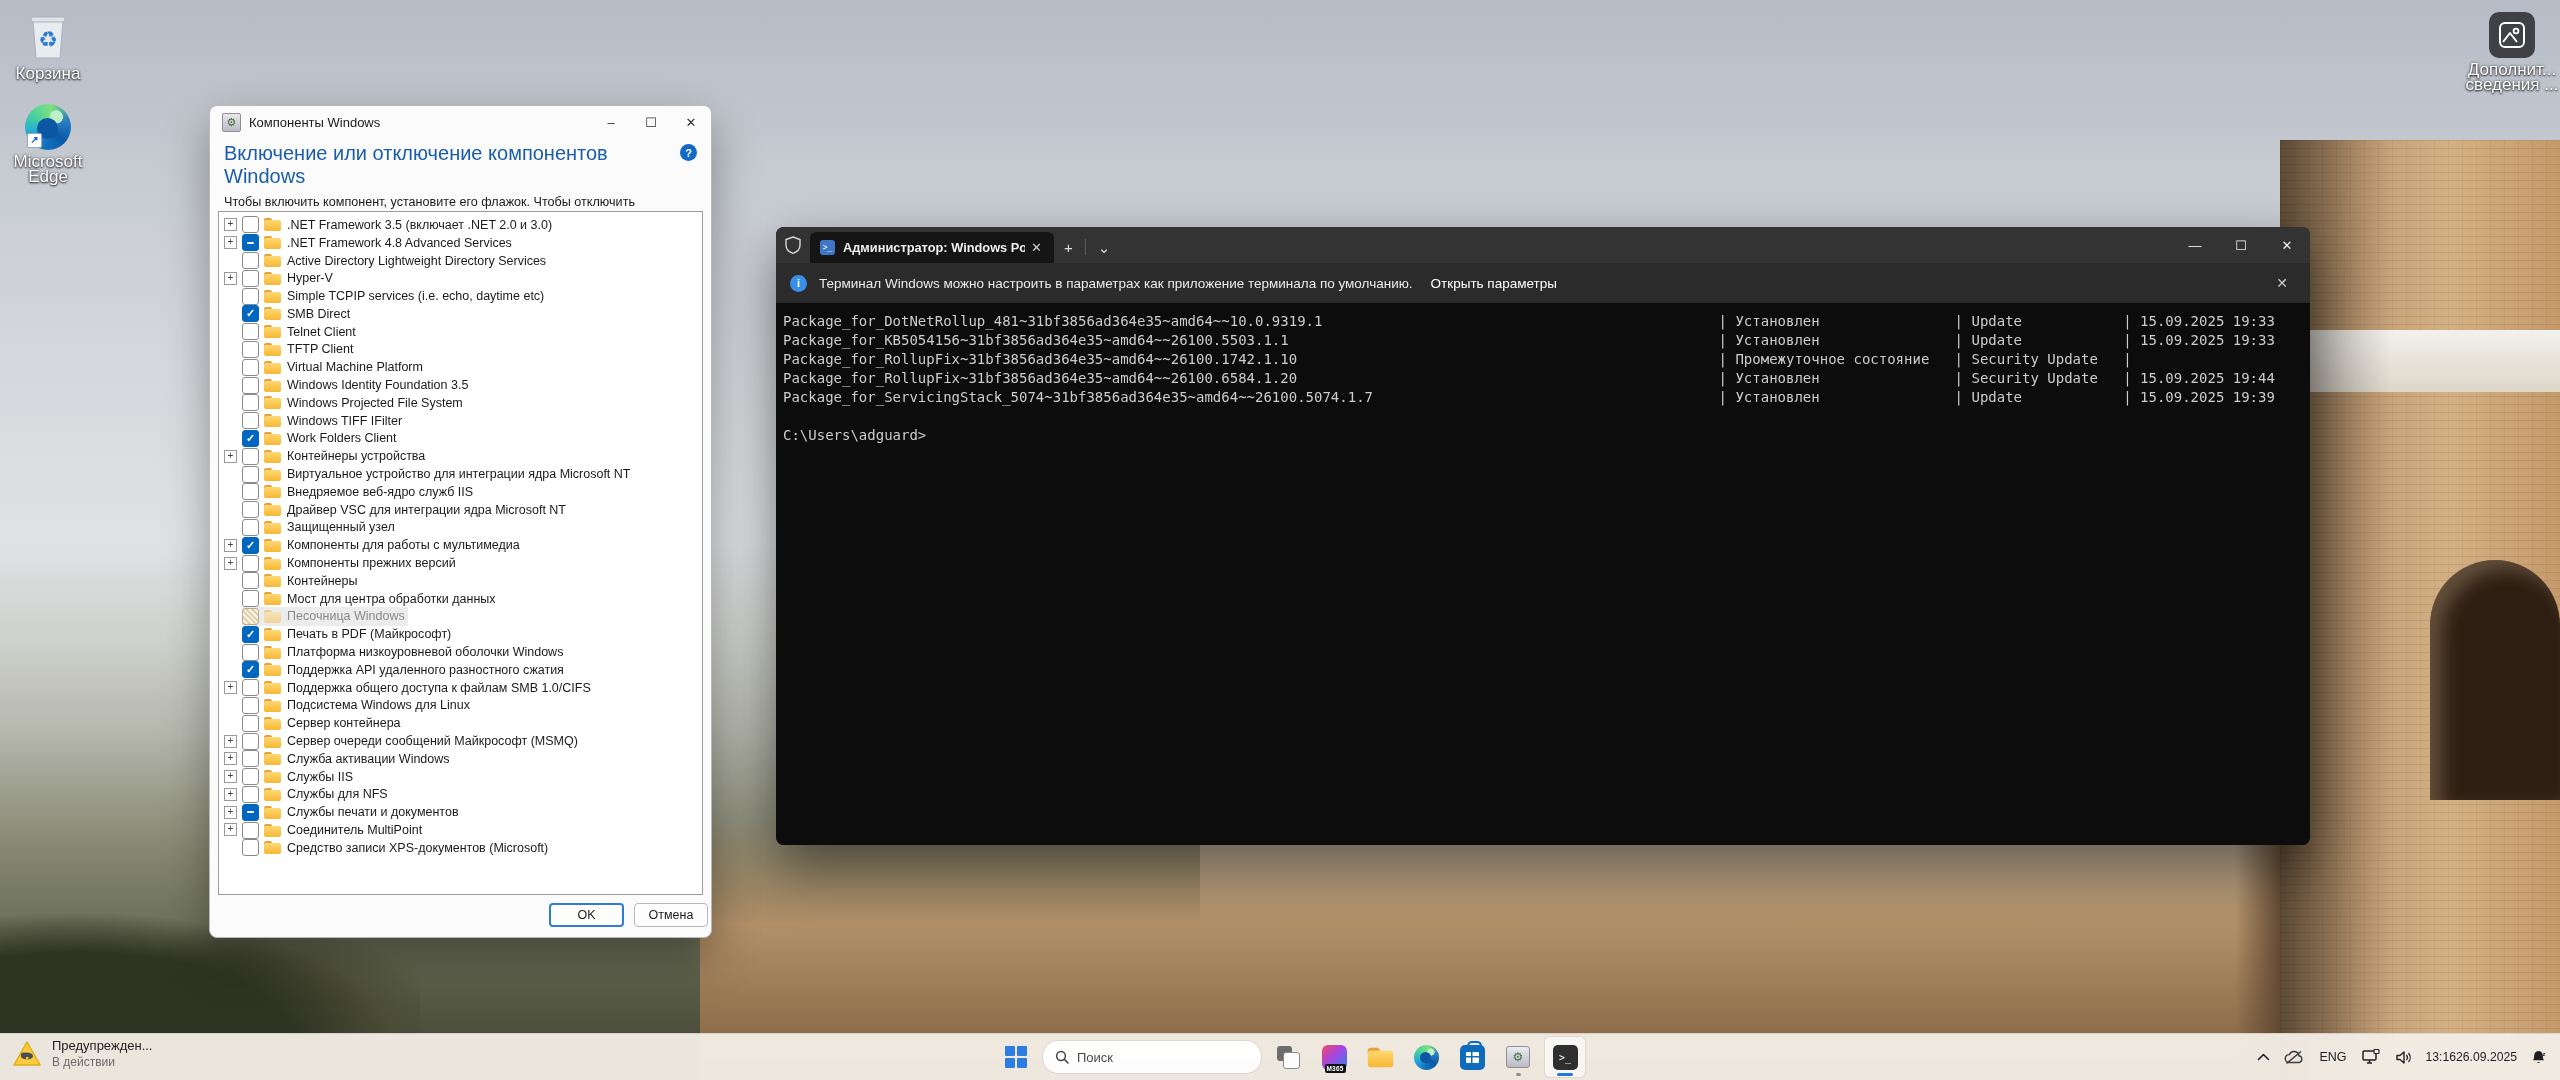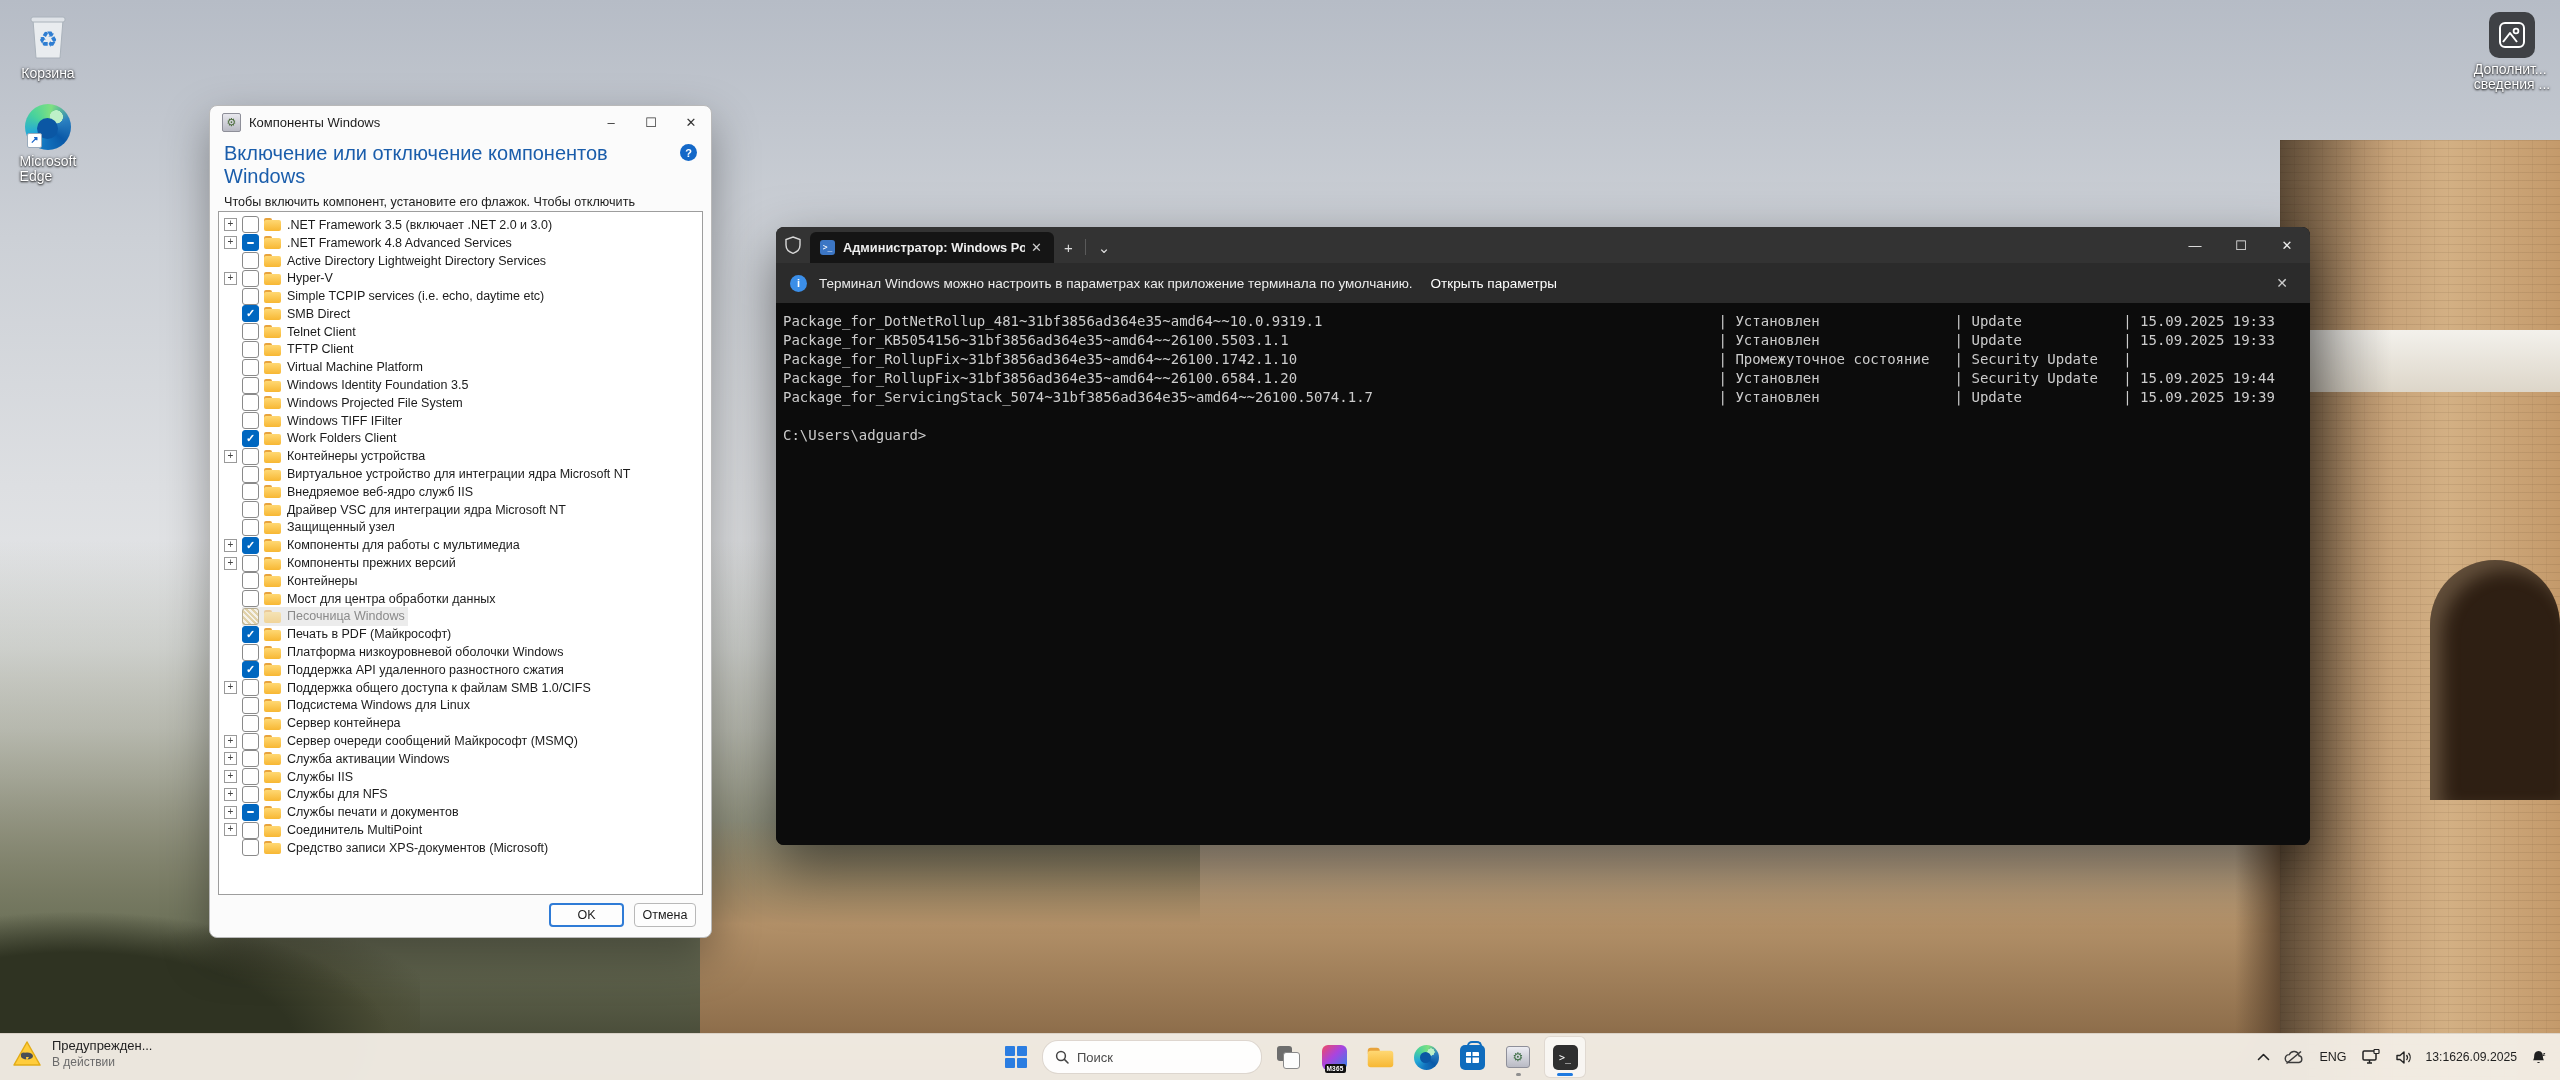"Корзина" .desk-icon .lbl { font-size: 14px -> 17px; text-align: left -> center }
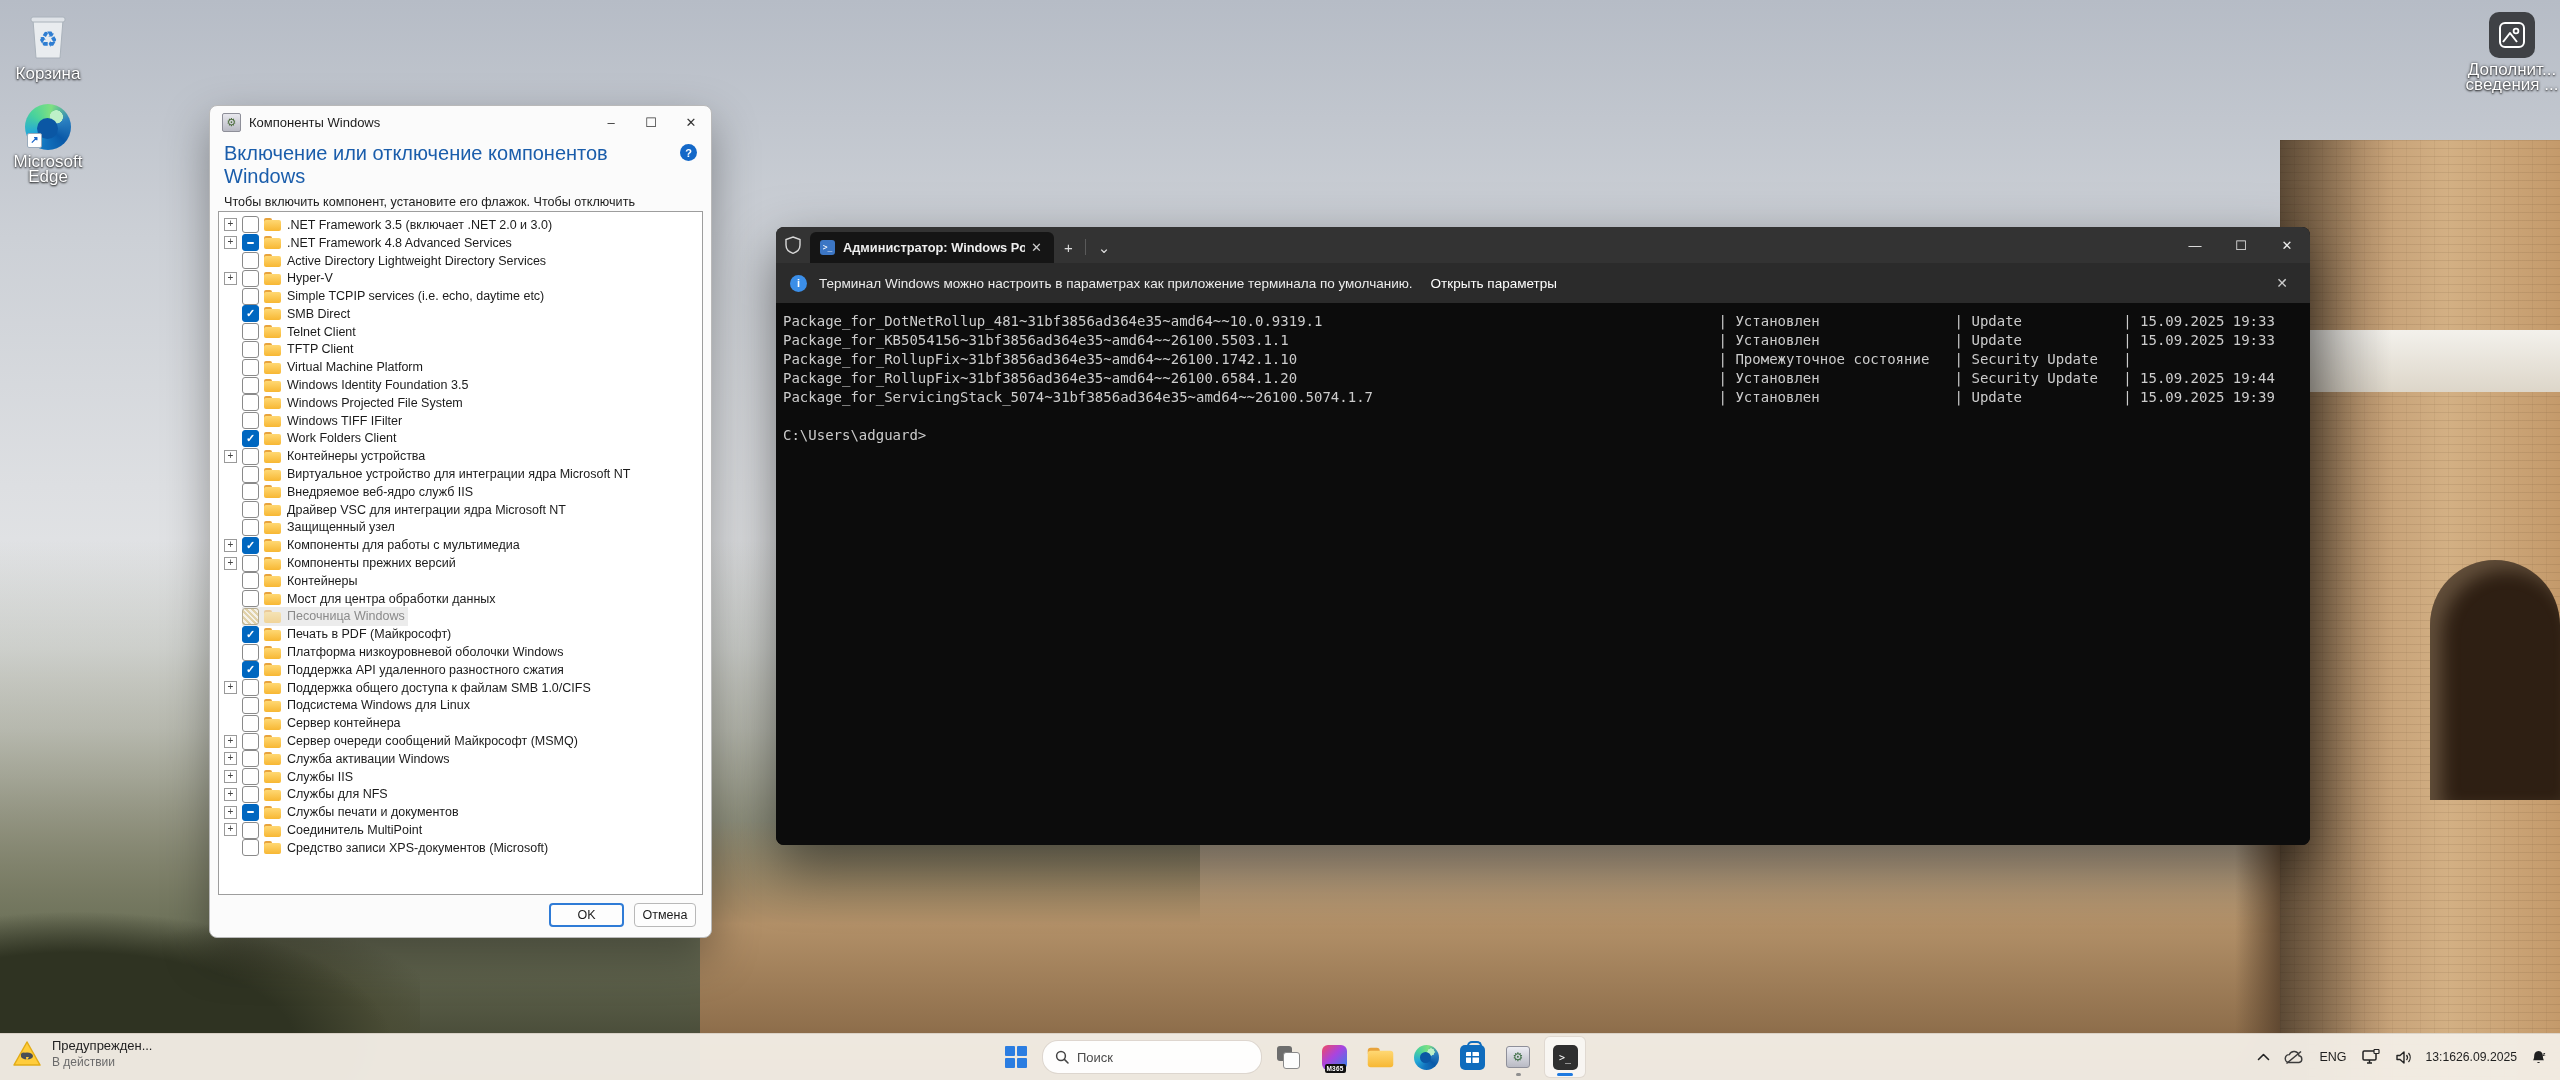"Отмена" .btn.cancel { width: 62px -> 74px }
